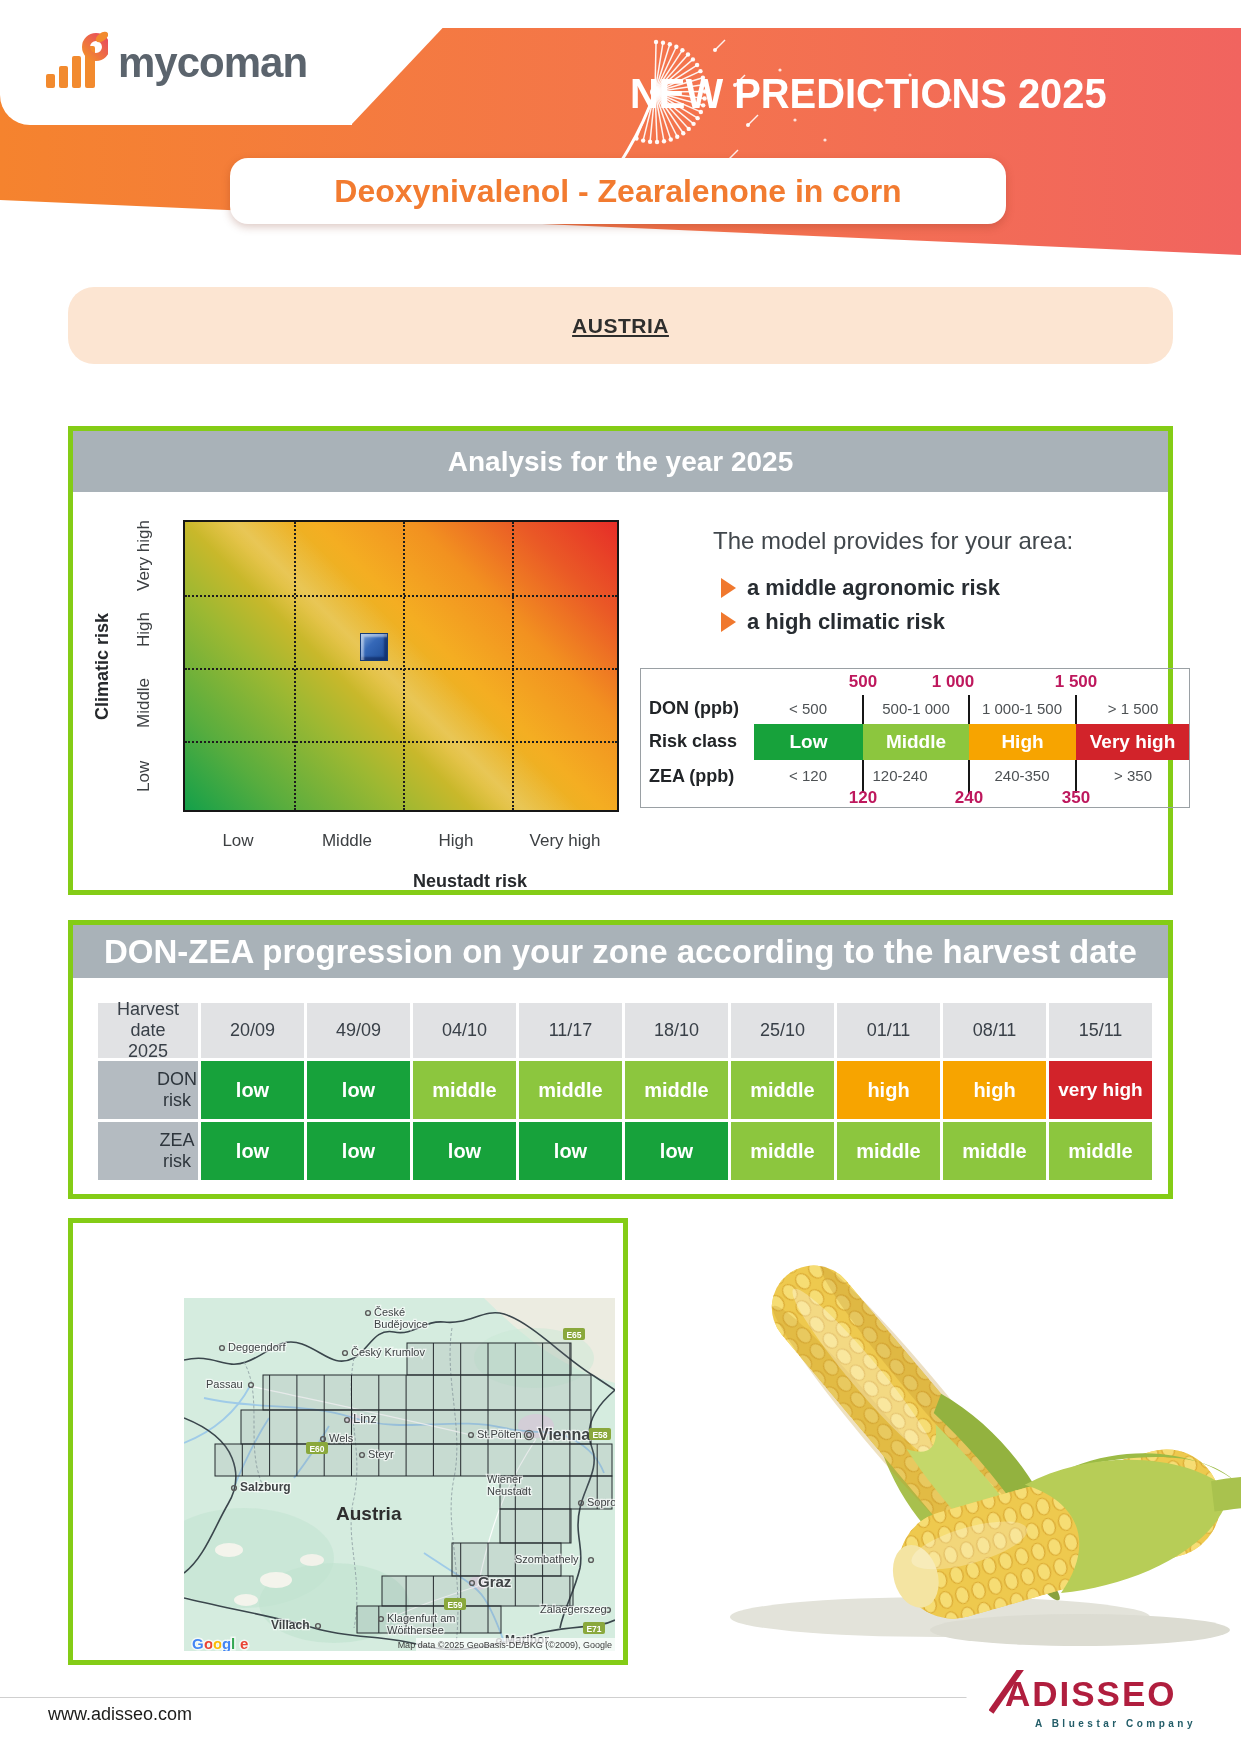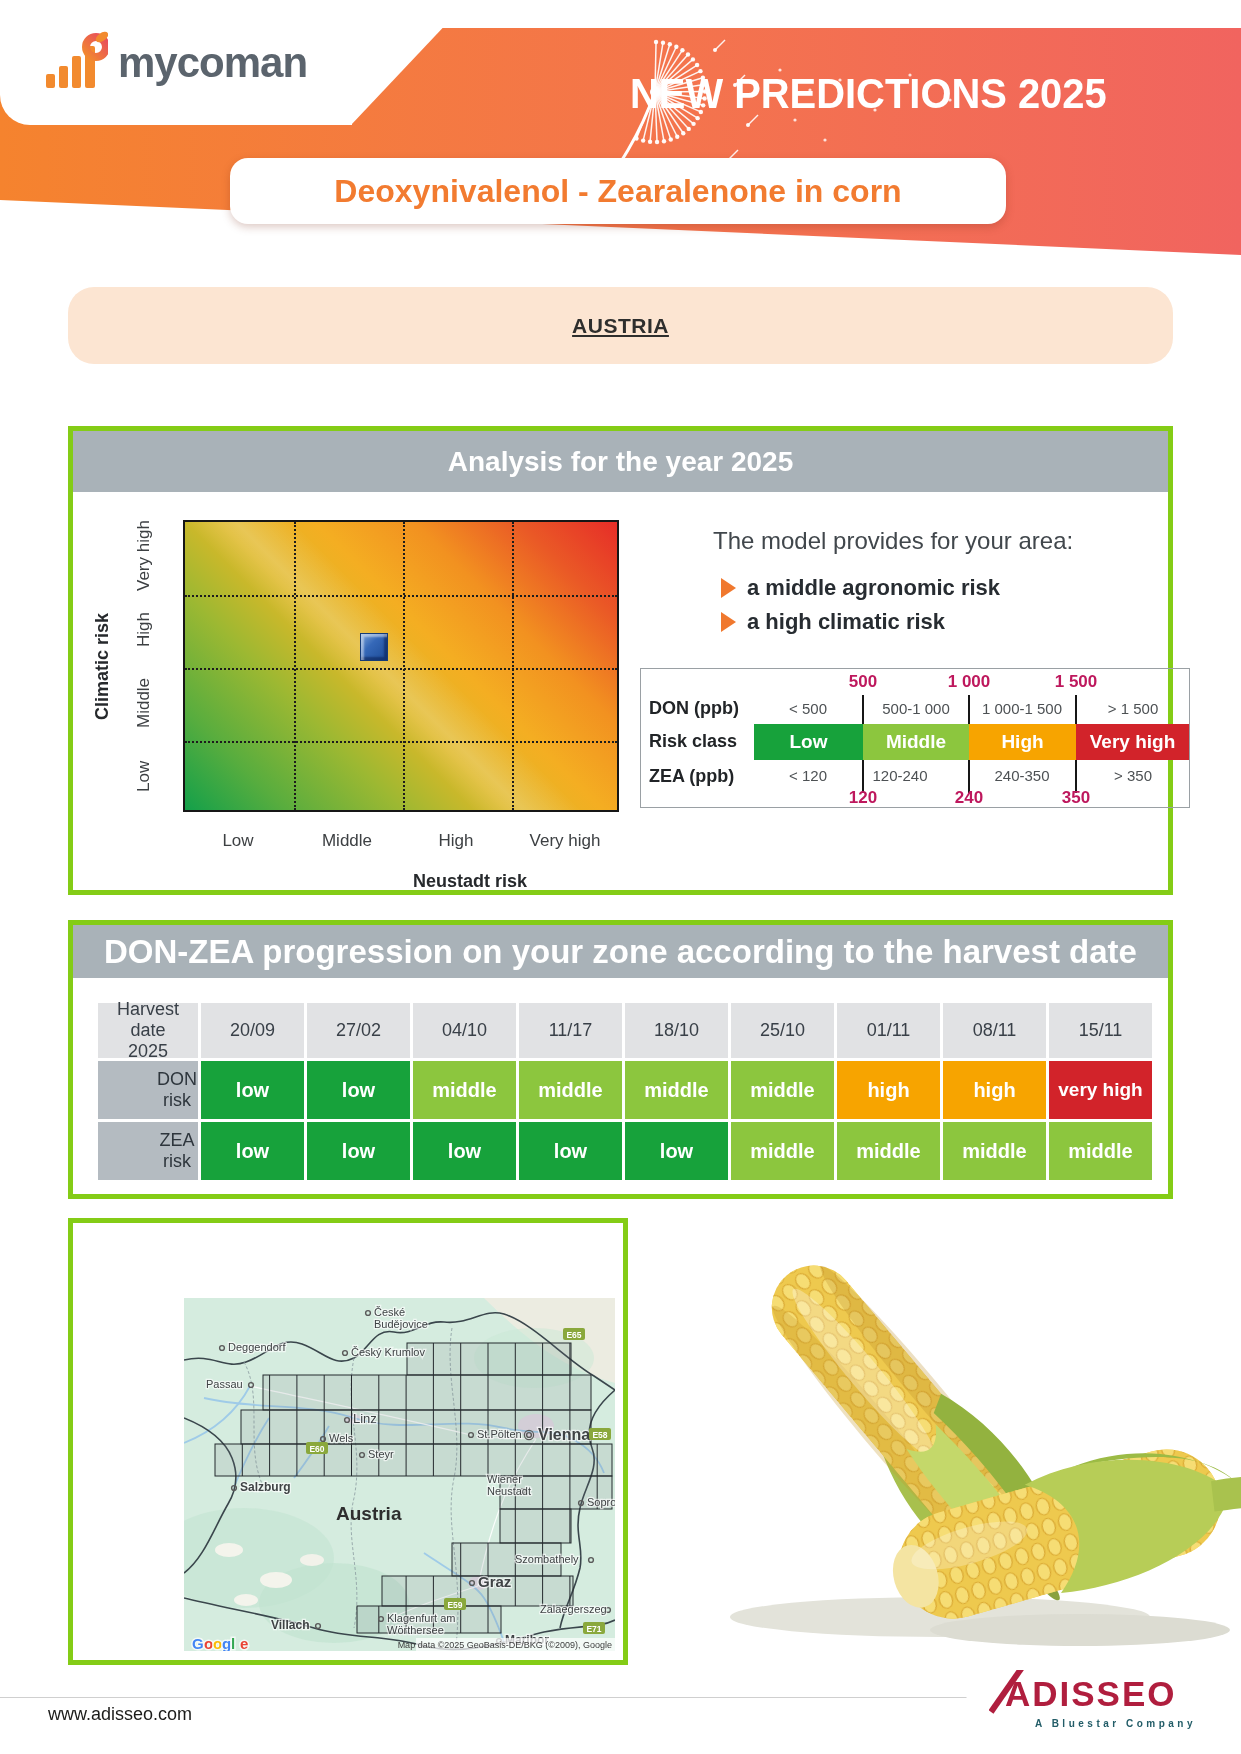"1 000" div.num { left: 328px -> 312px }
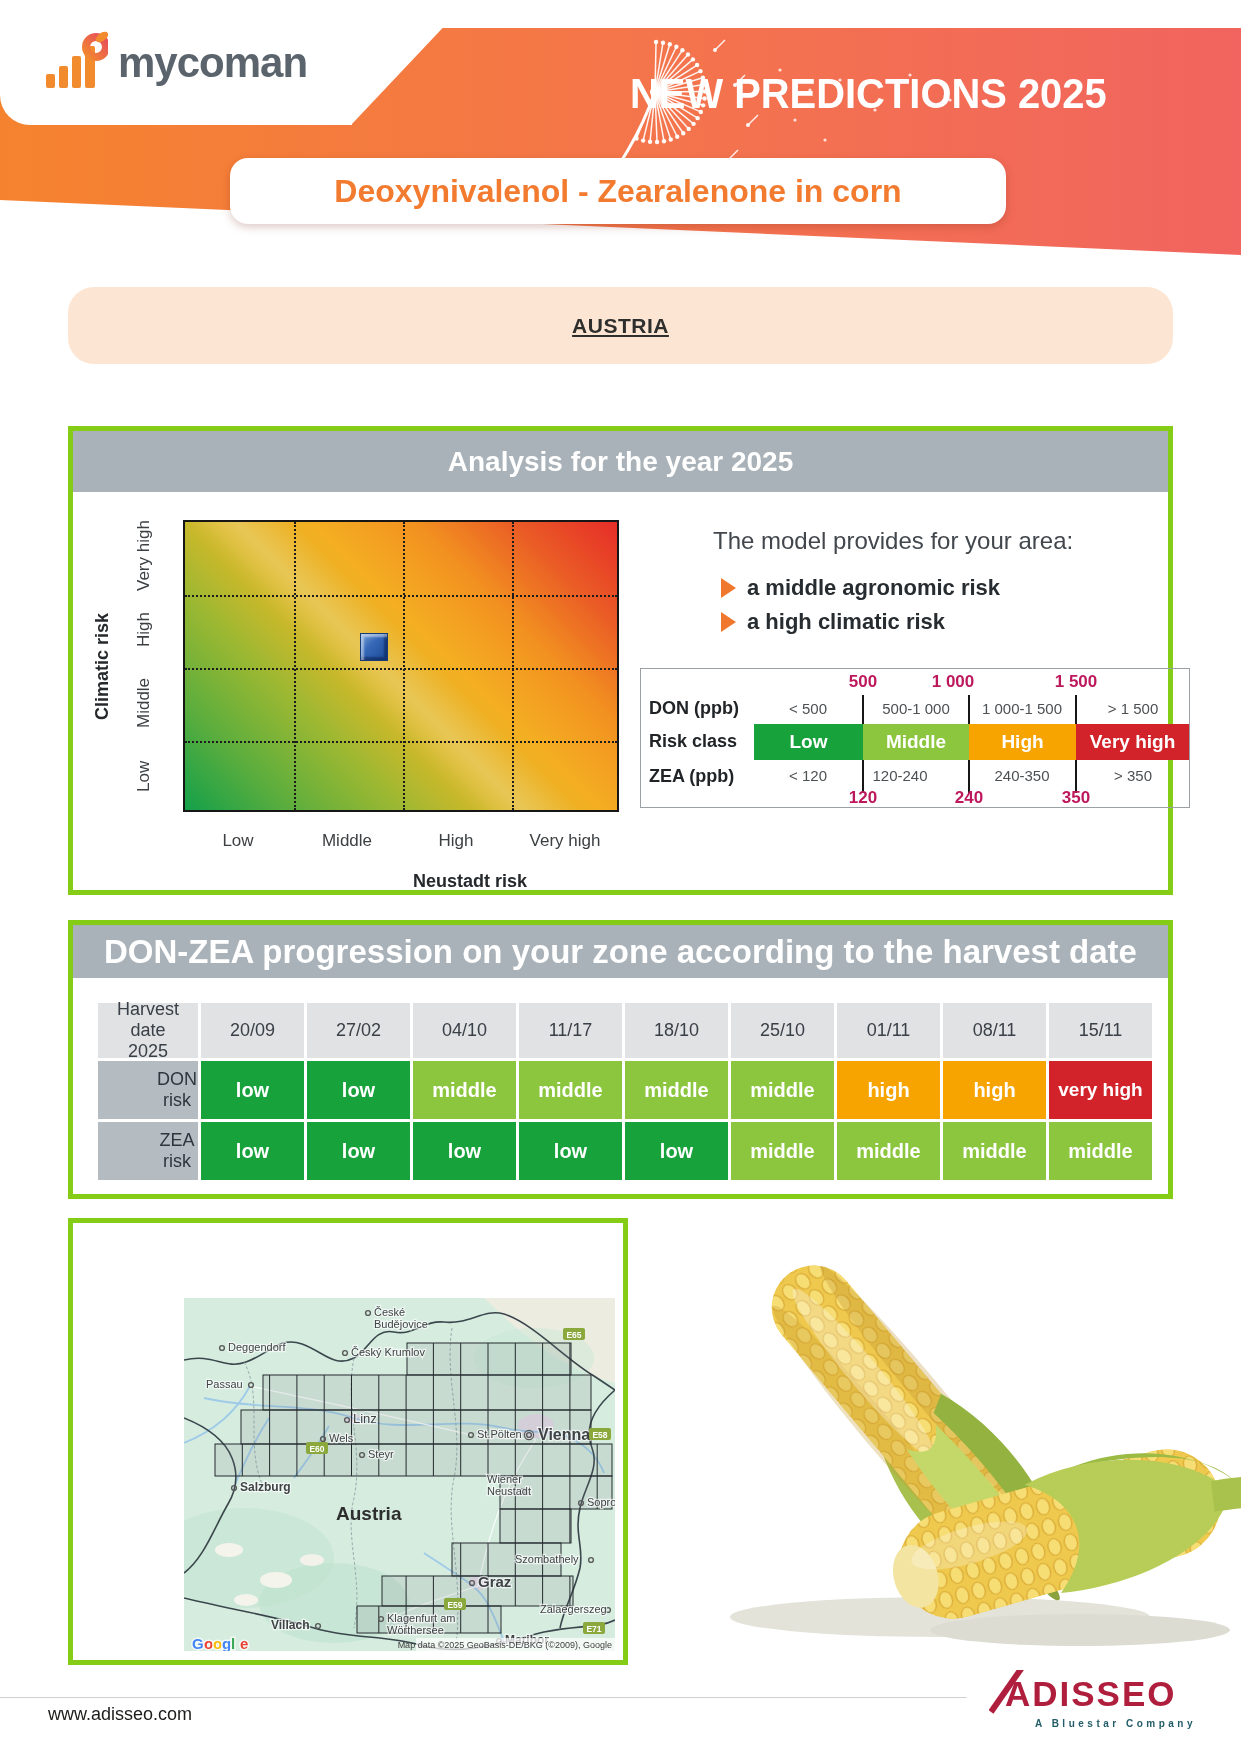"27/02" span { text: 27/02 -> 49/09 }
